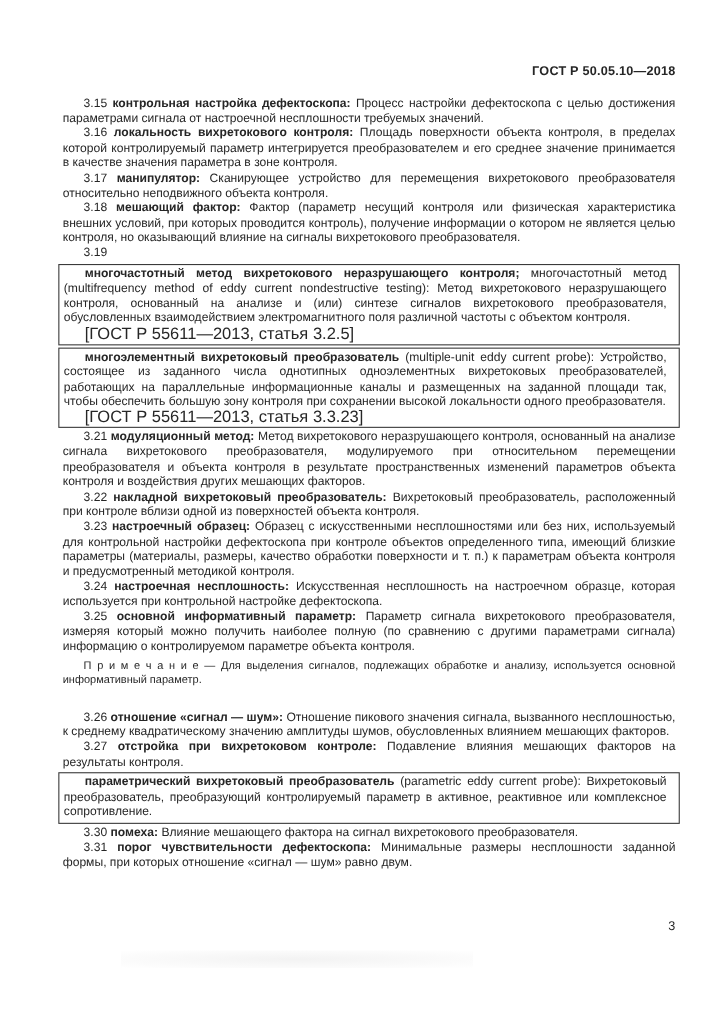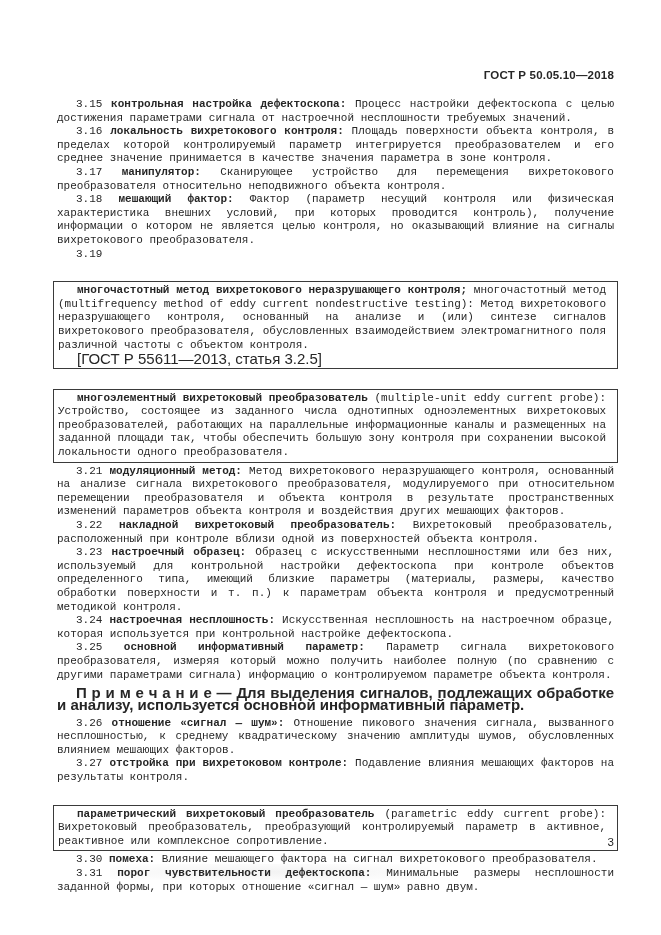"ГОСТ Р 50.05.10—2018" .content { top: 68px -> 58px }
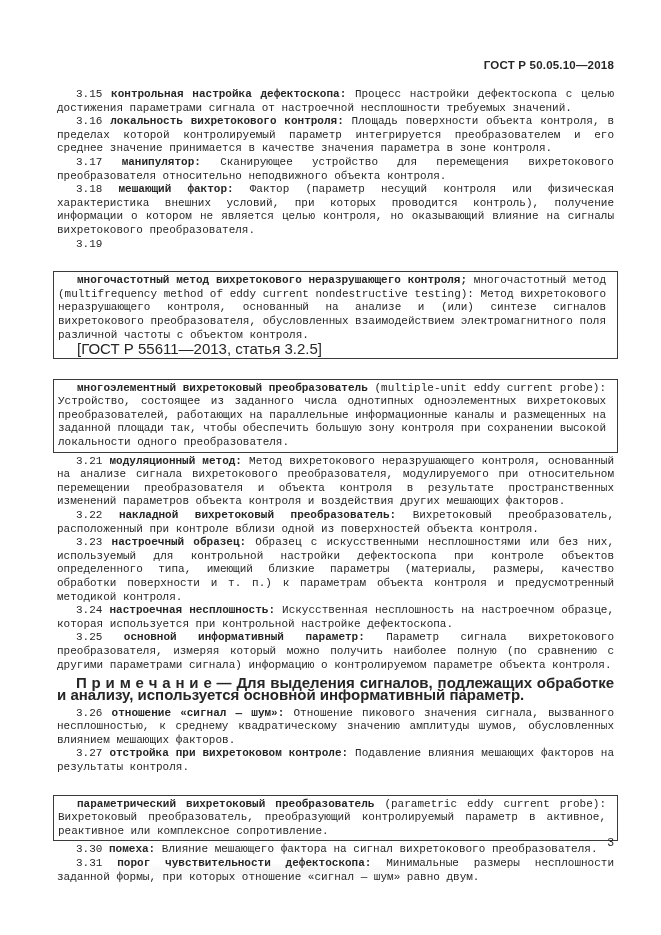"3.15 контрольная настройка дефектоскопа:" .para { font-family: Liberation Mono, monospace -> none }
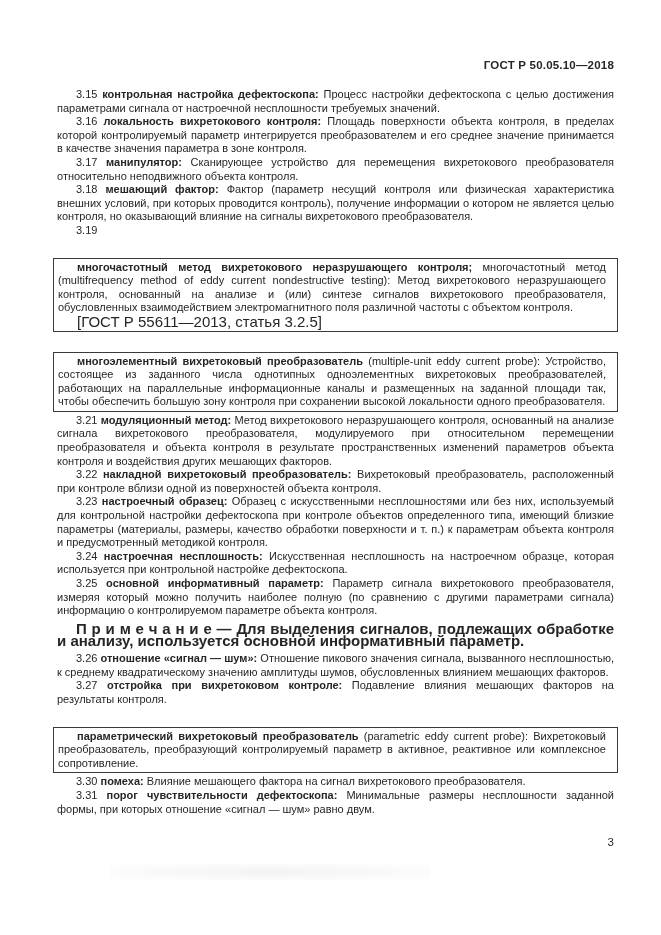"многочастотный метод вихретокового" .quote-box { margin: 20px -4px 2px -4px -> 2px -4px 2px -4px }
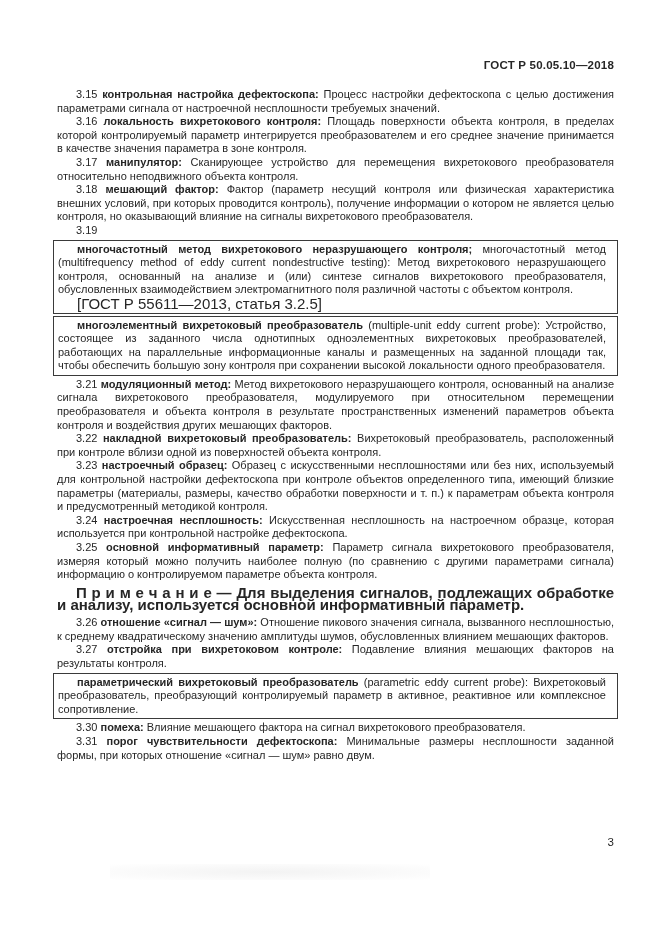"[ГОСТ Р 55611—2013, статья 3.3.23]" p.source-line { html: none -> <p>[ГОСТ Р 55611—2013, статья 3.3.23]</p> }
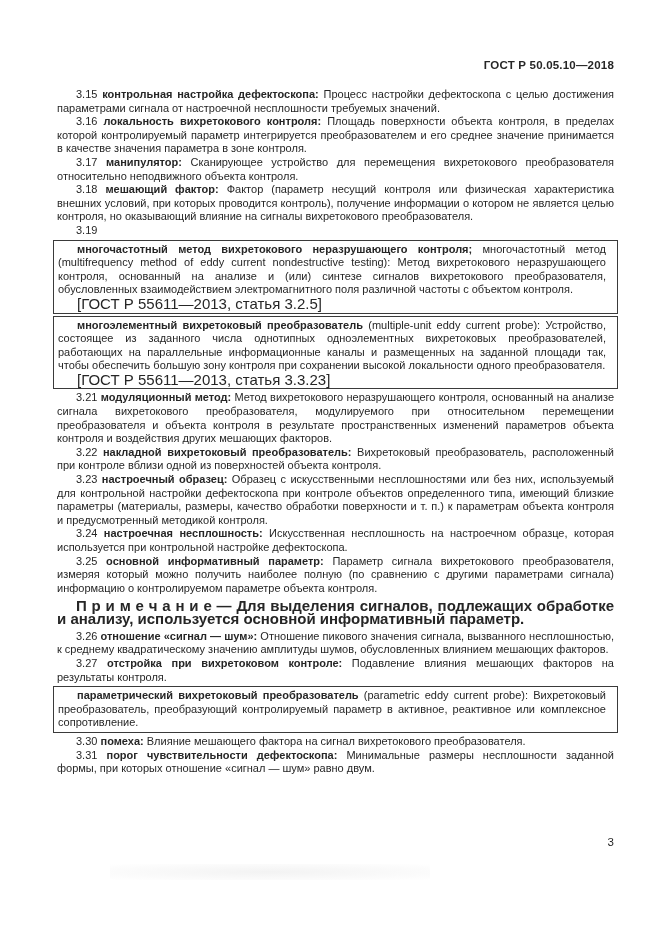"П р и м е" .note-para { font-size: 15px -> 10px; font-weight: bold -> none; margin: 5px 0 5px 0 -> 5px 0 21px 0 }
